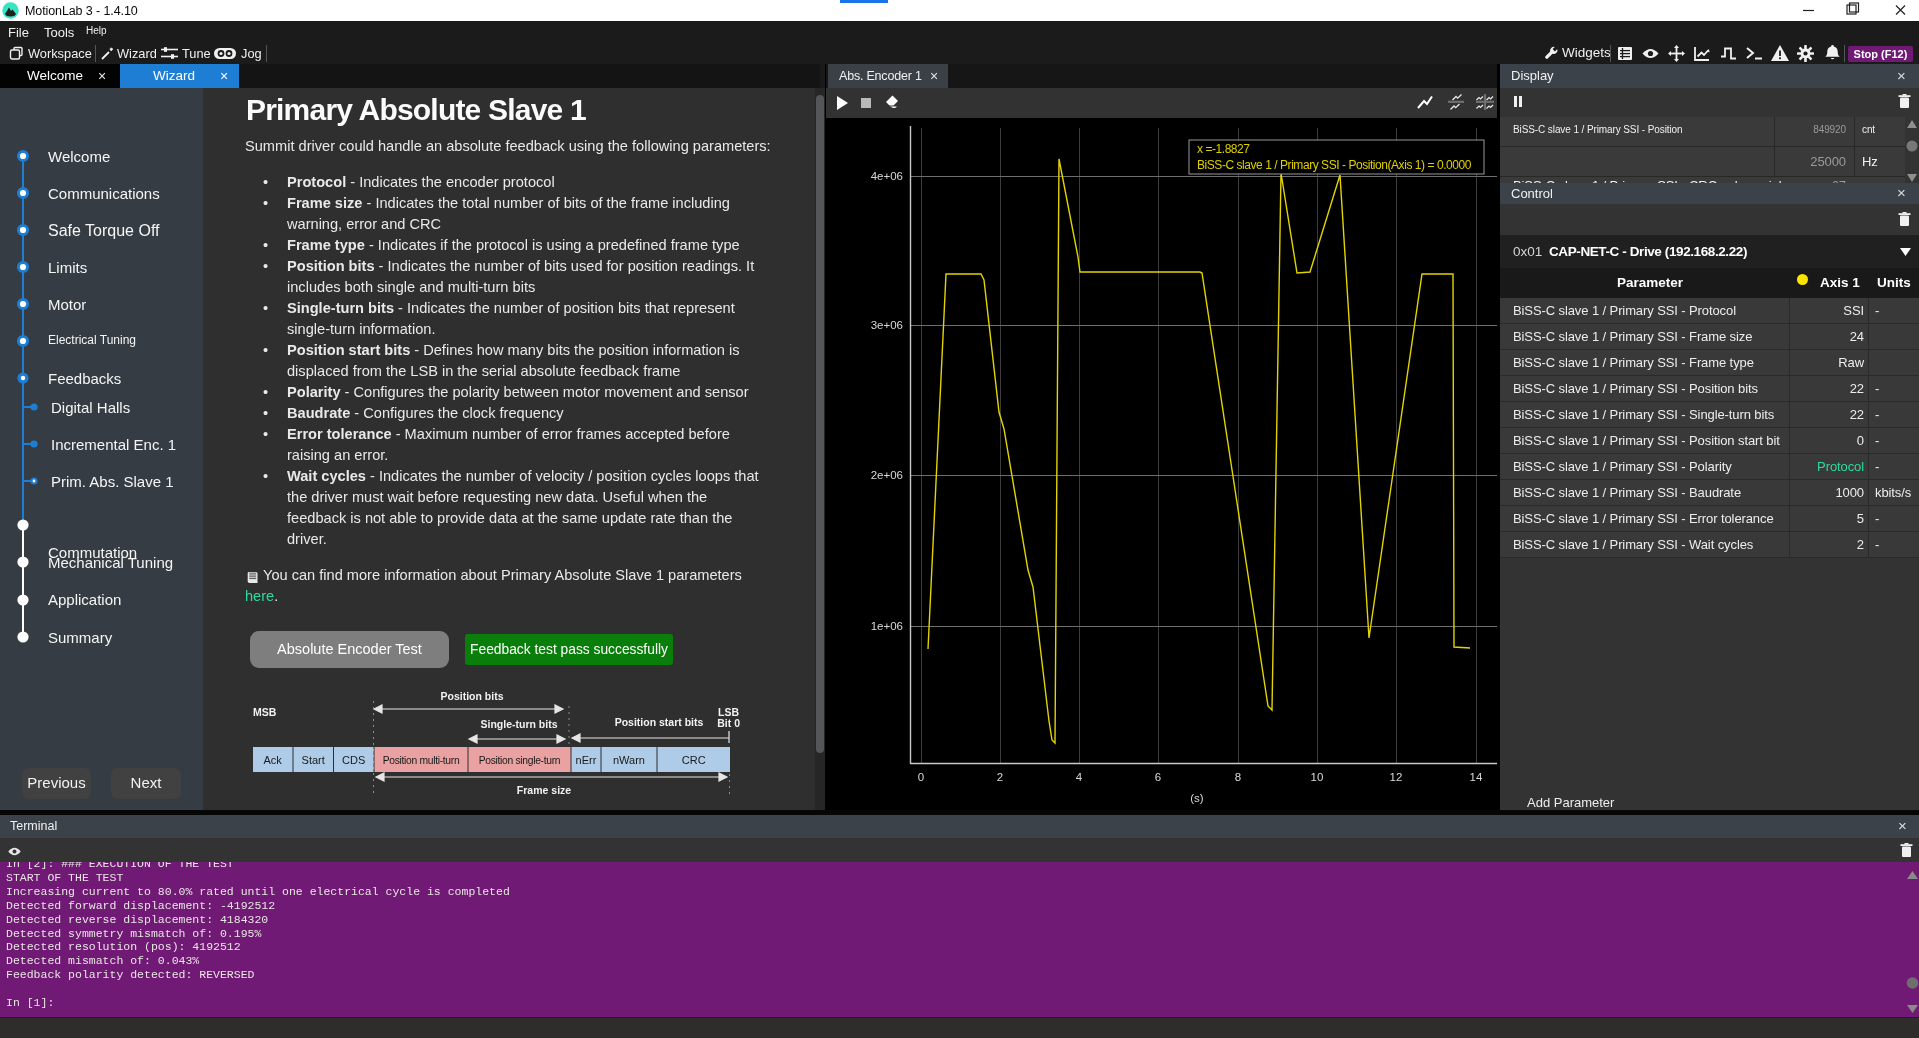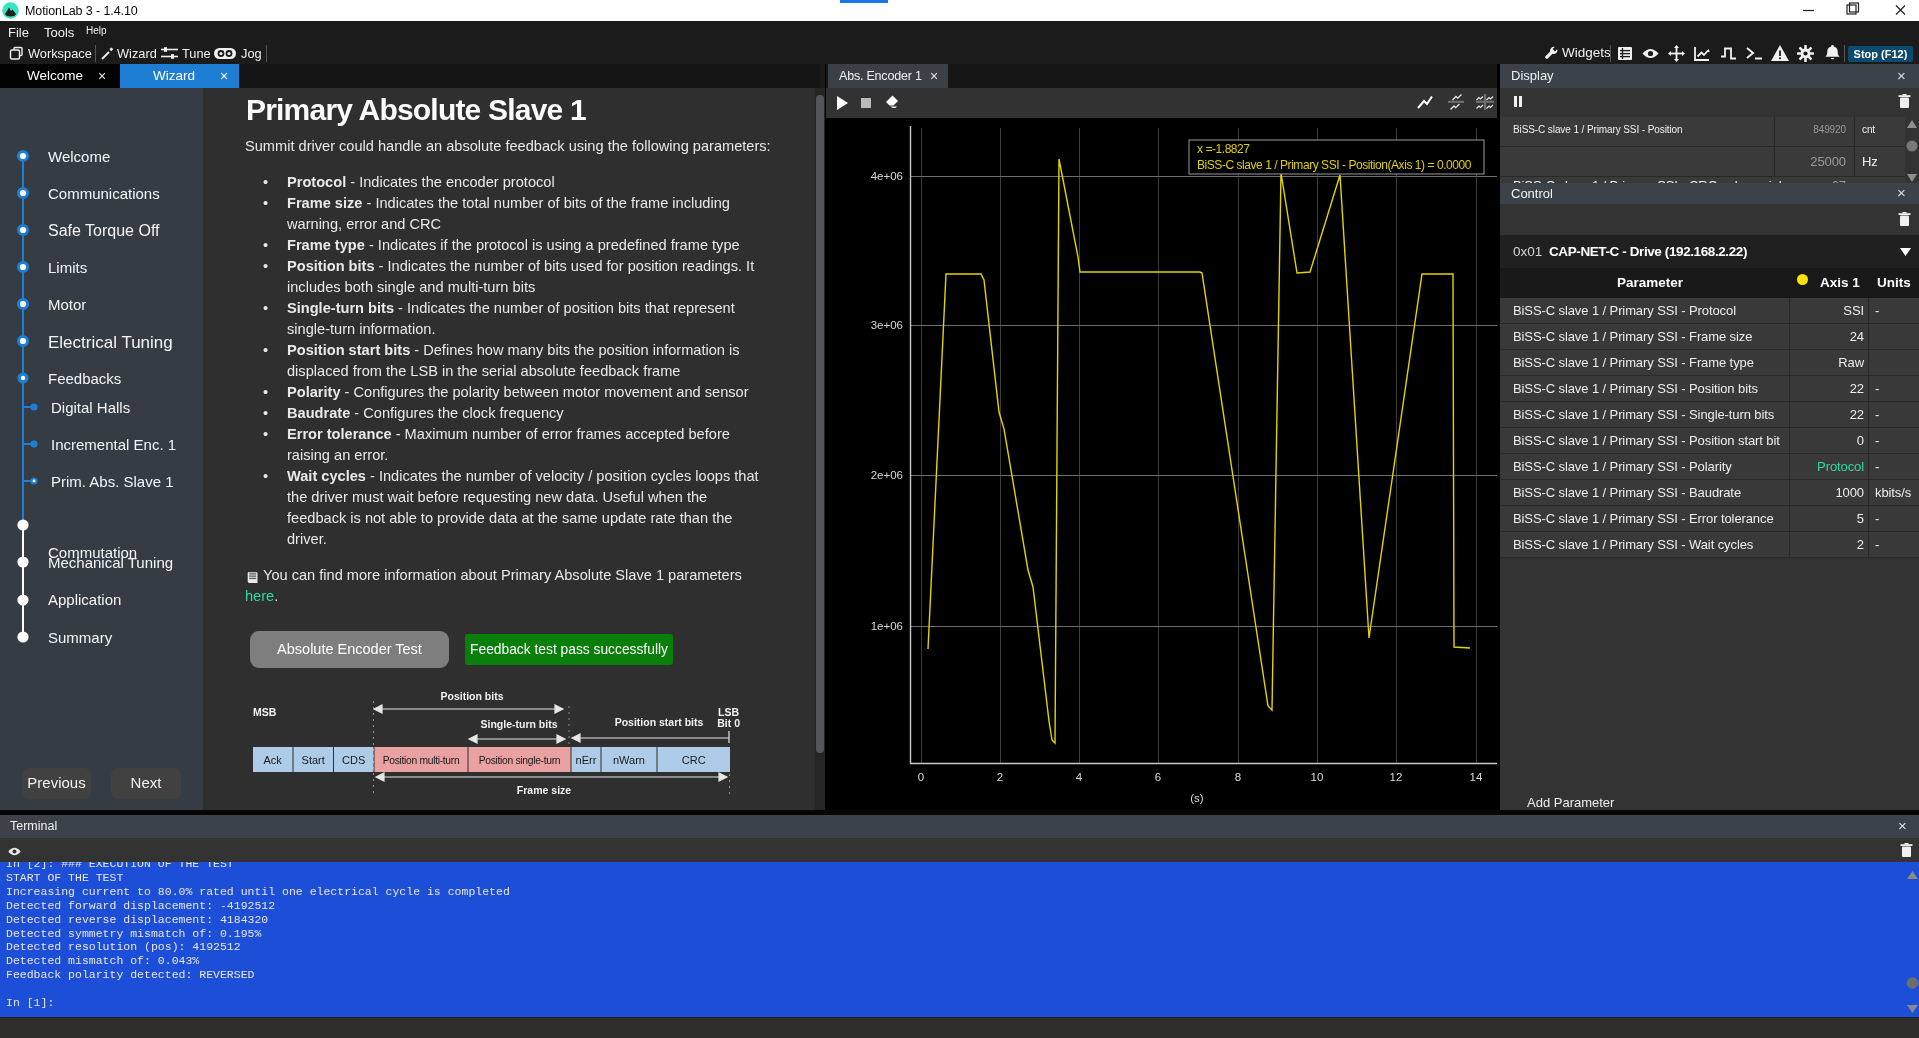"Stop (F12)" div.abs { background: #0c4a6e -> #701a75 }
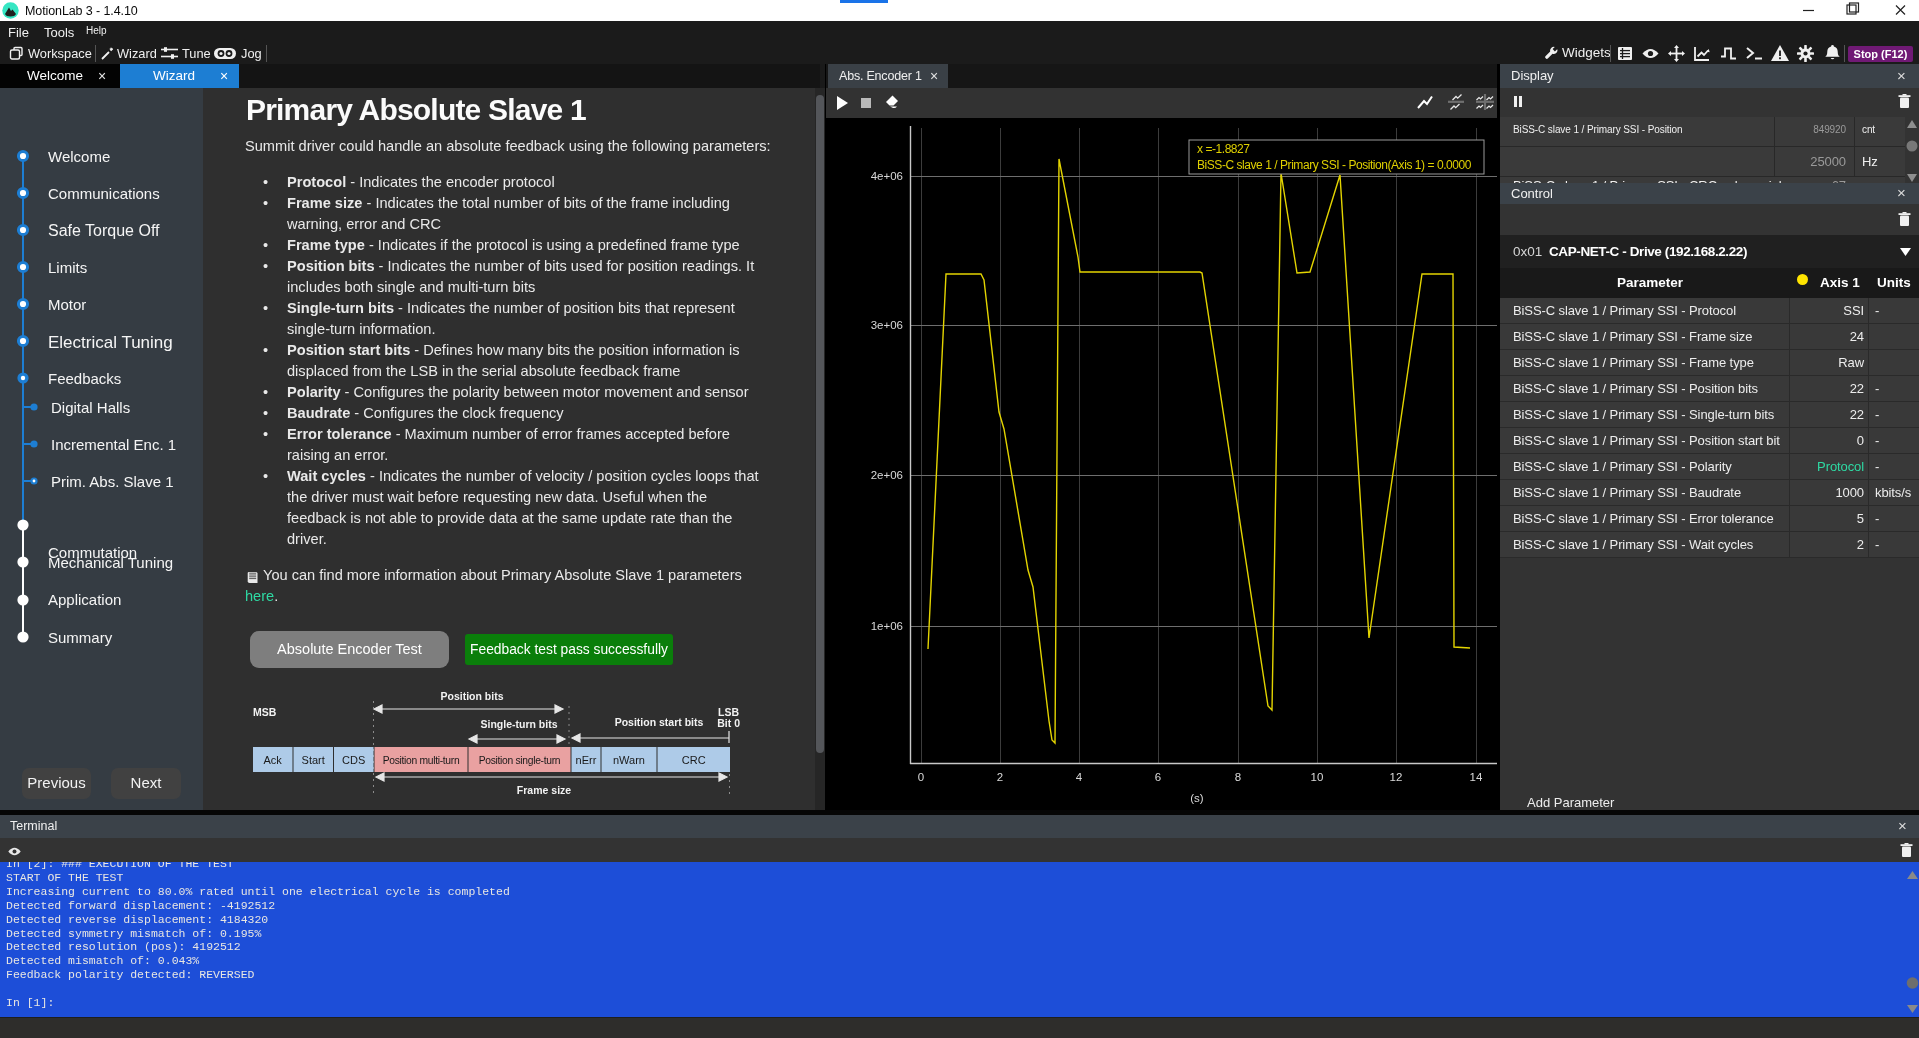"Electrical Tuning" span.abs { font-size: 17px -> 12px }
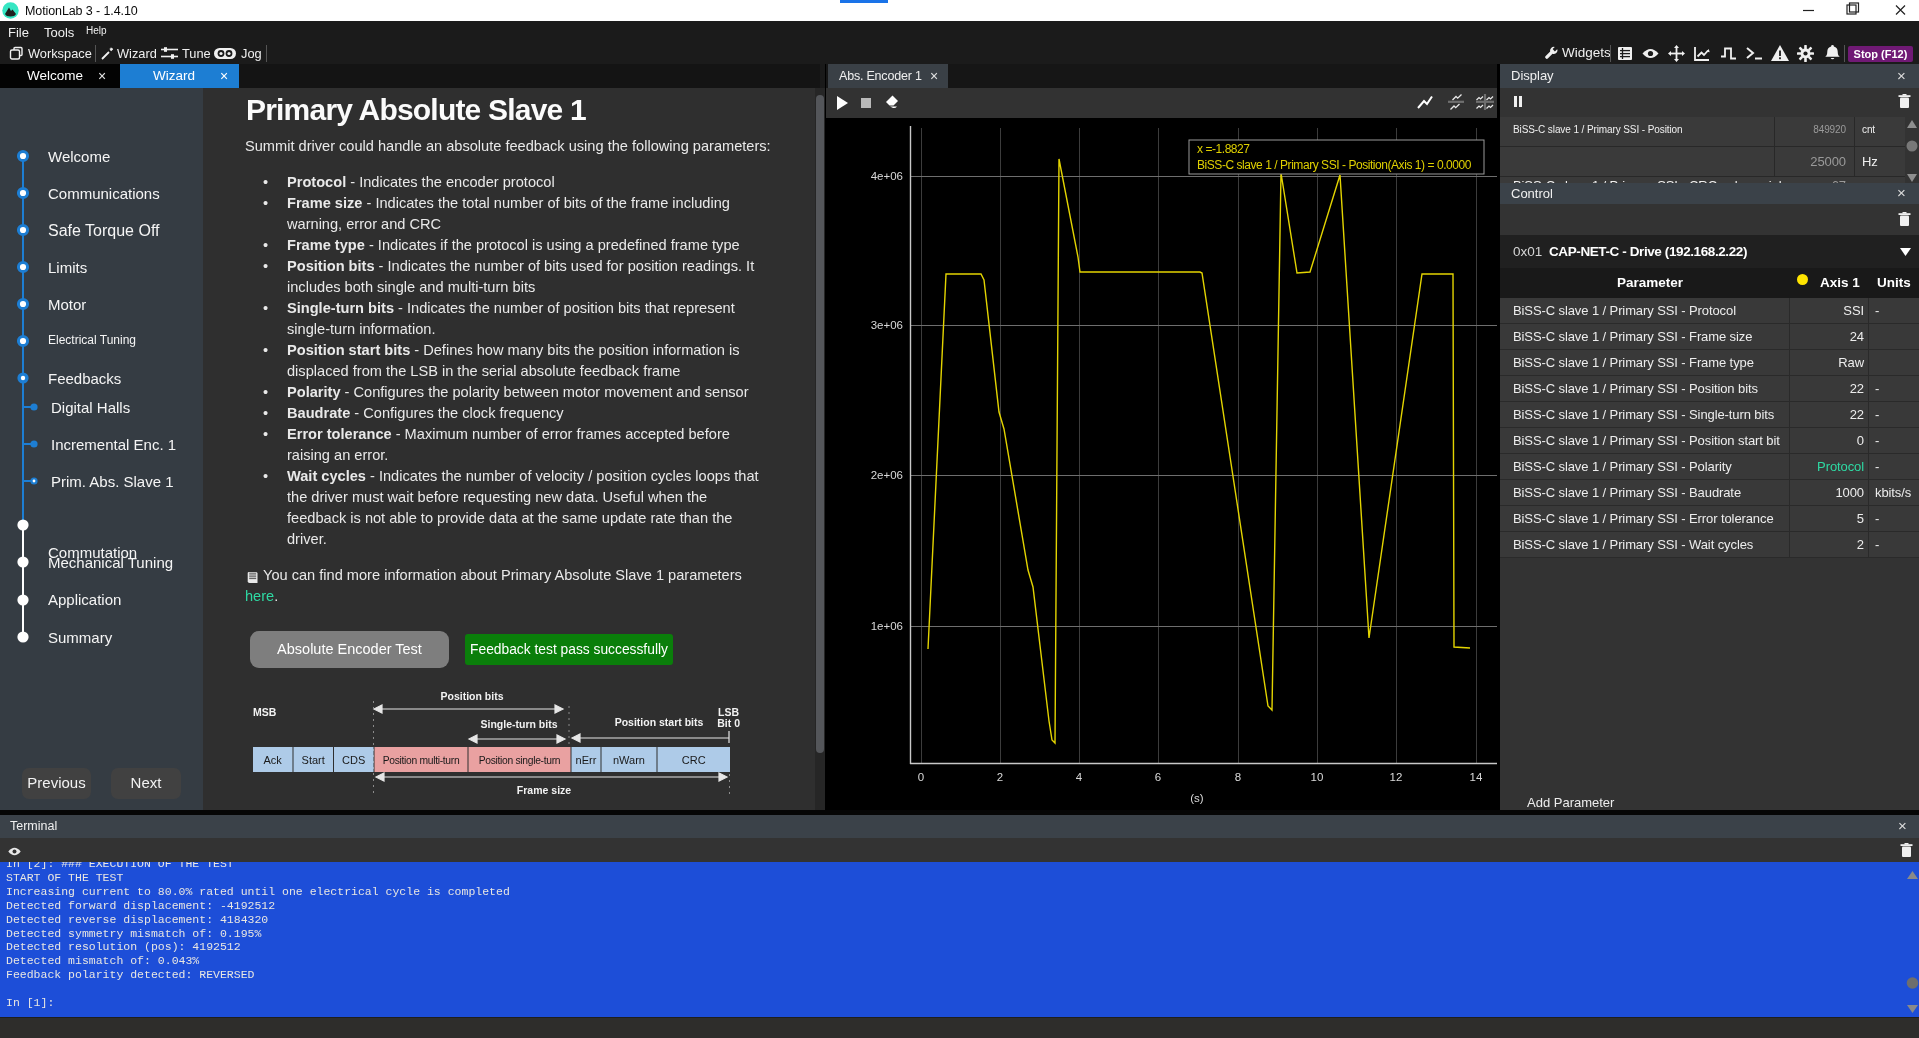"In [2]: ### EXECUTION OF" div.abs { background: #1d4ed8 -> #701a75 }
